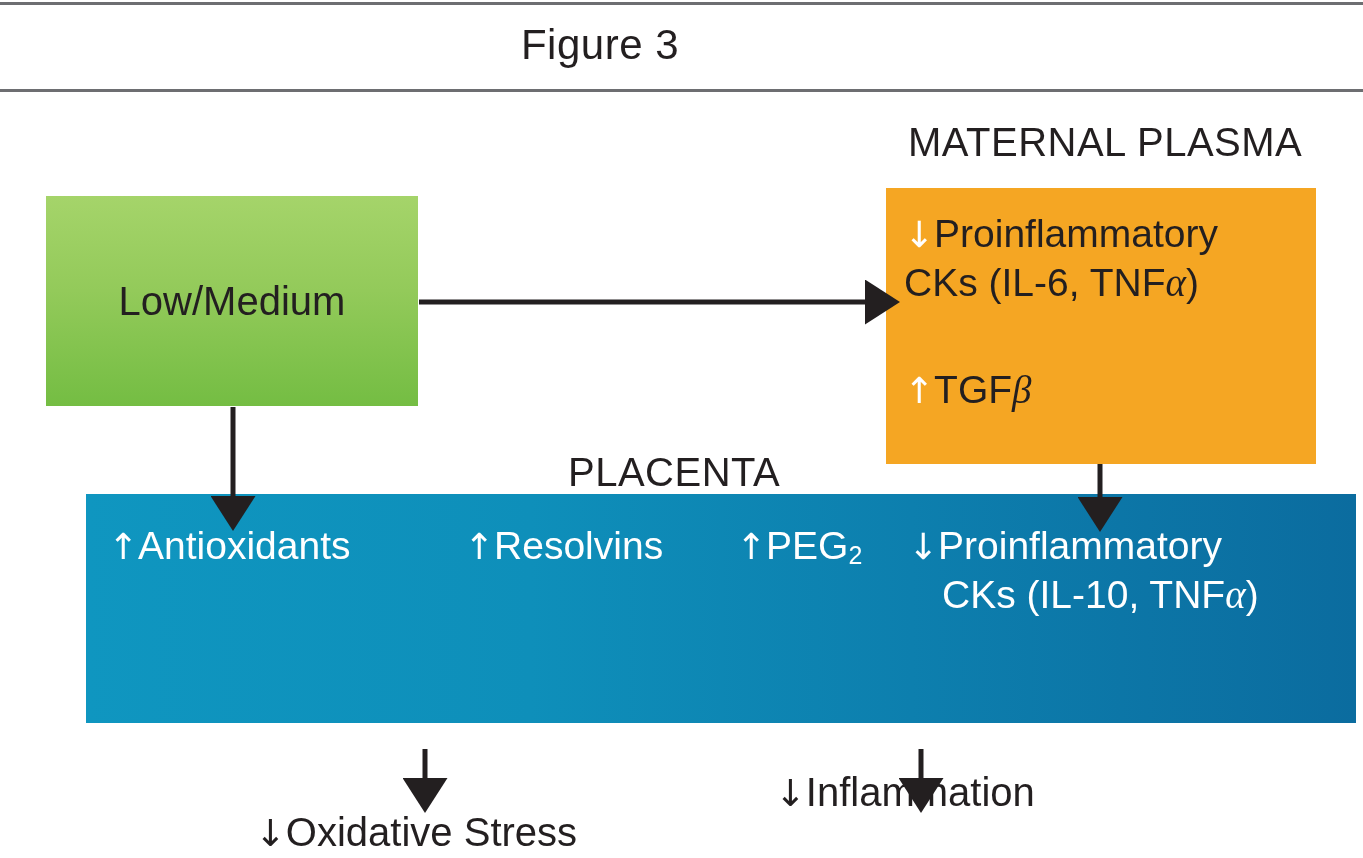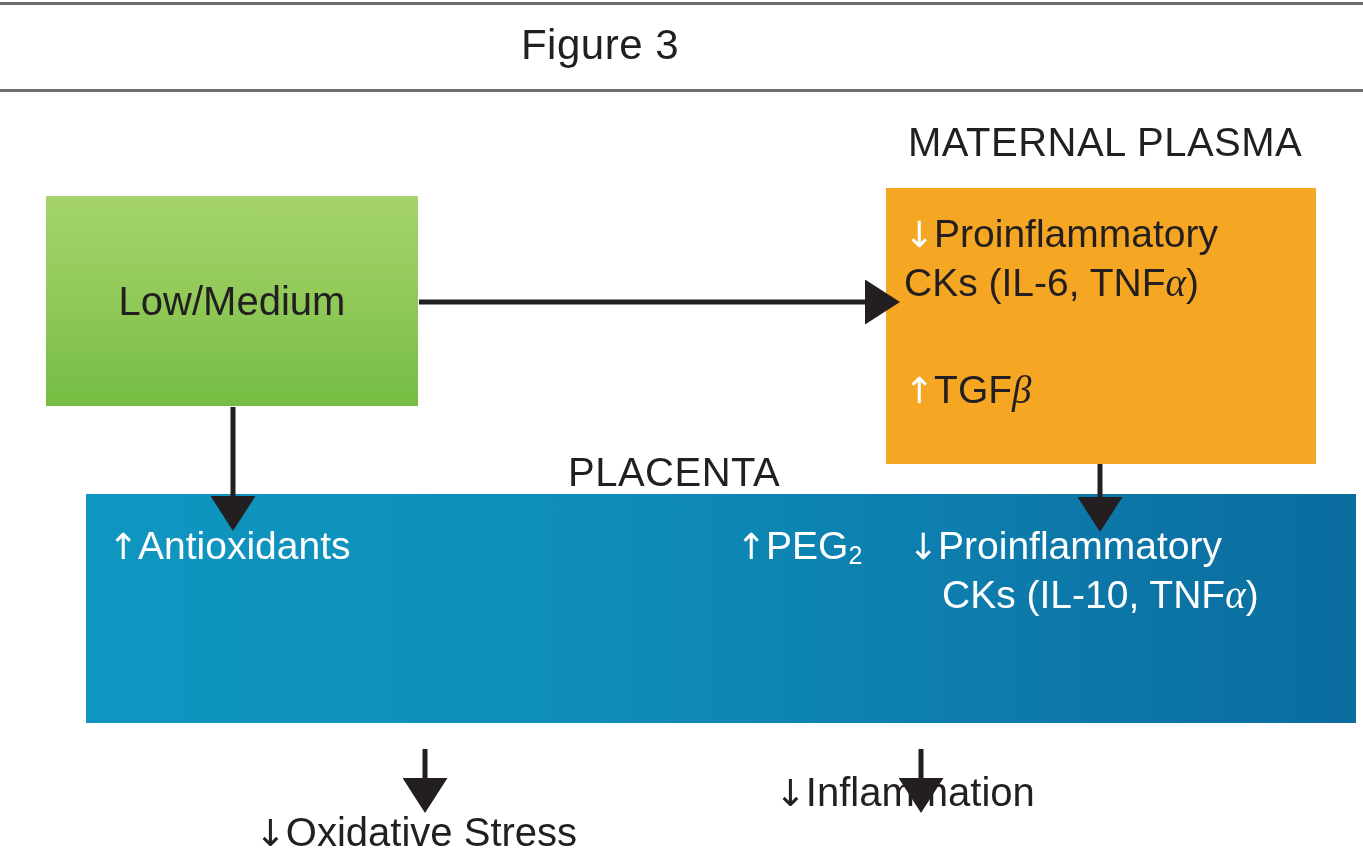"↑Resolvins" div.line { html: none -> <div><span>↑</span><span>Resolvins</span></div> }
